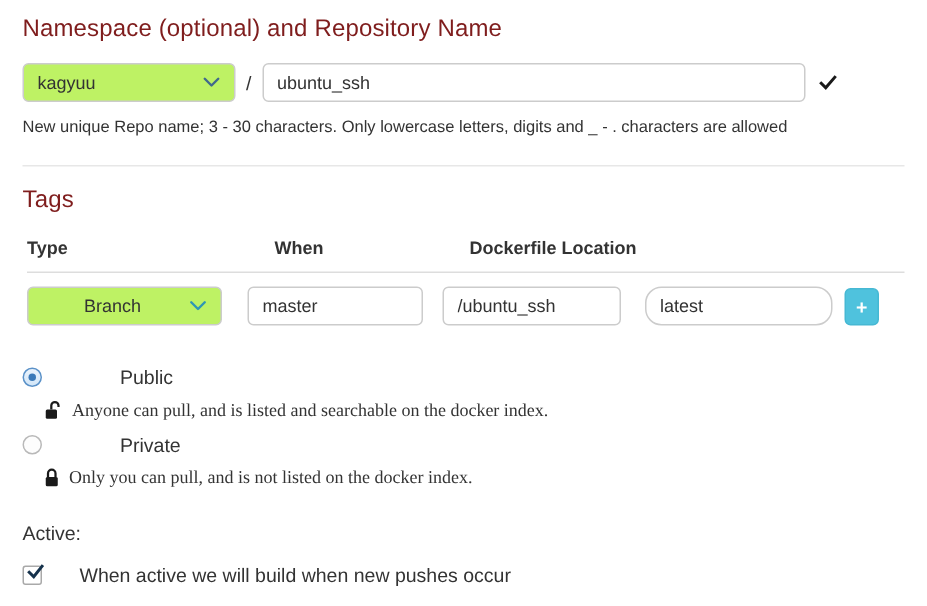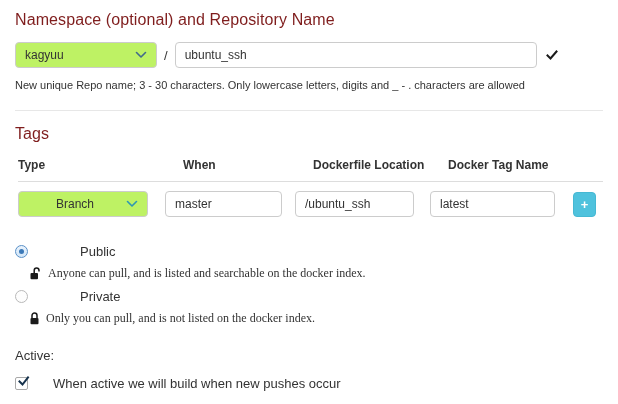"Docker Tag Name" div.th { html: <div>Docker Tag Name</div> -> none }
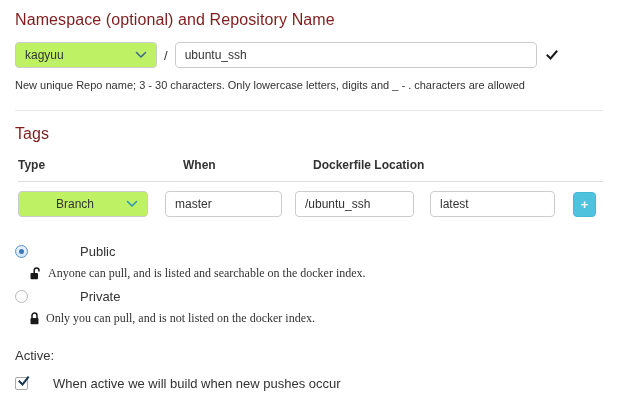"latest" .tagname-input { border-radius: none -> 11px; margin-right: 18px -> 8px }
